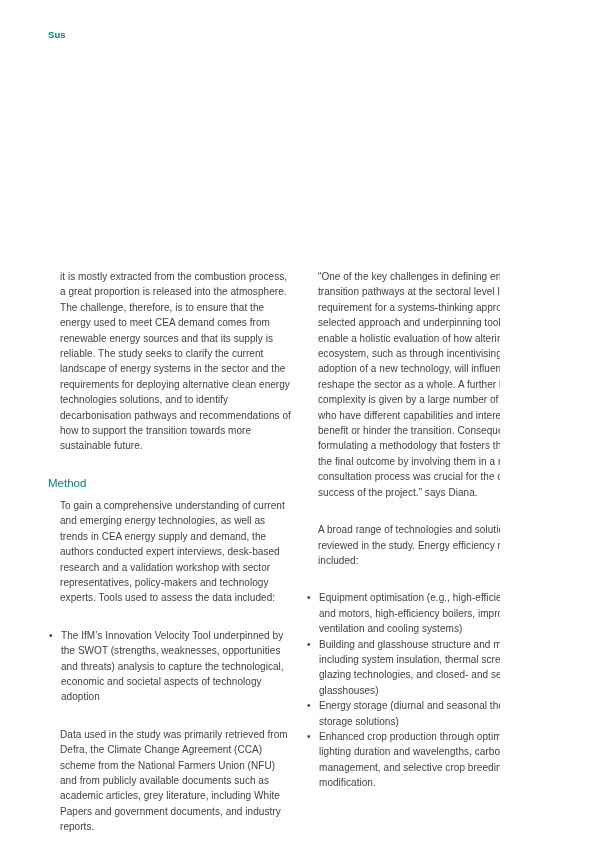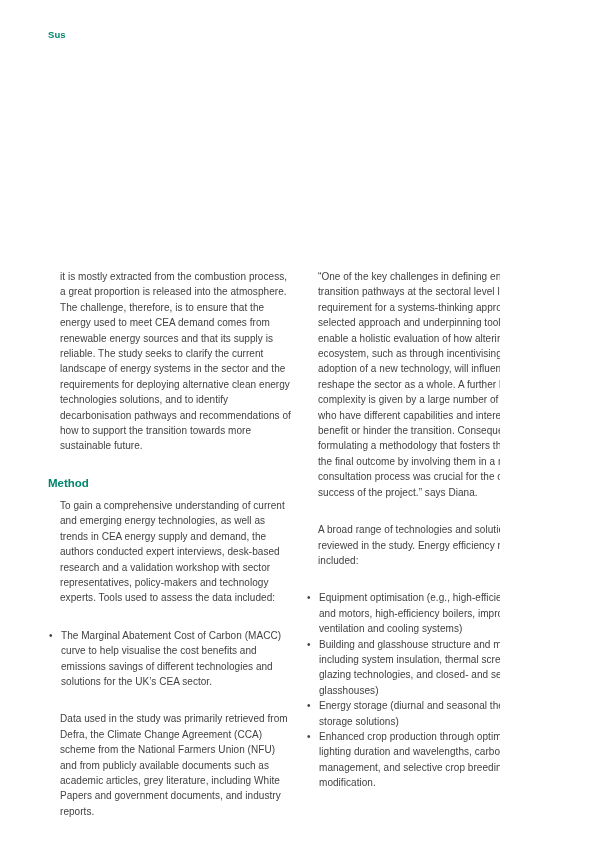"Method" .section-heading { font-weight: 700 -> 400 }
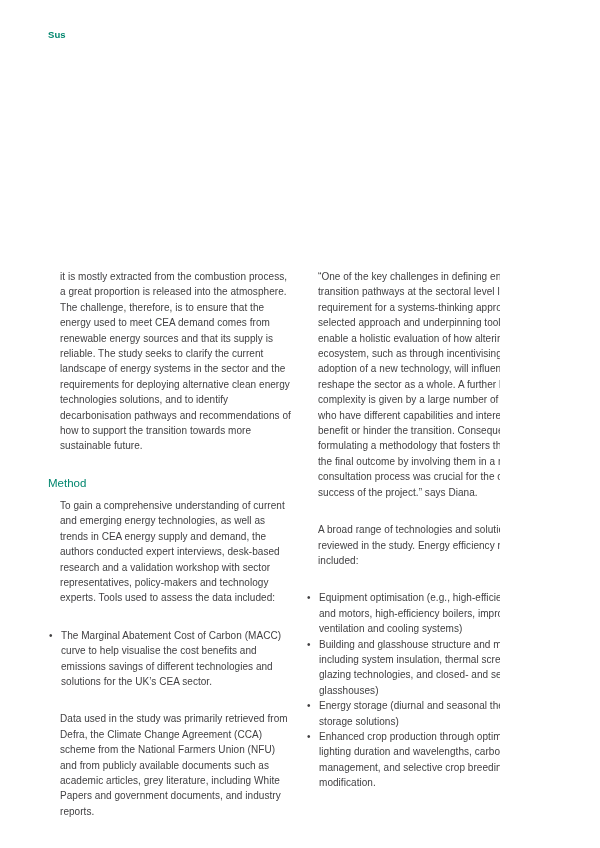"The IfM’s Innovation Velocity Tool" li { html: none -> <li>The IfM’s Innovation Velocity Tool underpinned by the SWOT (strengths, weaknesses, opportunities and threats) analysis to capture the technological, economic and societal aspects of technology adoption</li> }
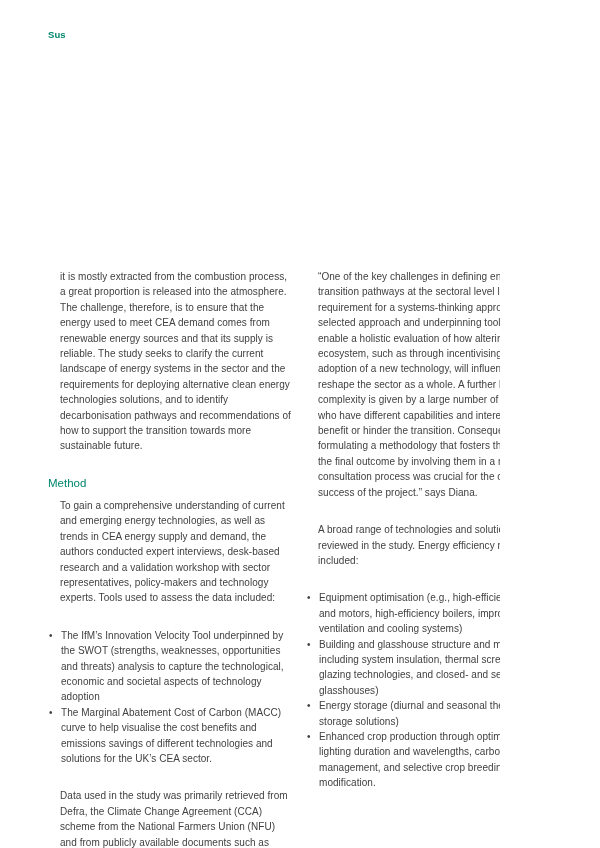"The Marginal Abatement Cost of" li { html: <li>The Marginal Abatement Cost of Carbon (MACC) curve to help visualise the cost benefits and emissions savings of different technologies and solutions for the UK’s CEA sector.</li> -> none }
